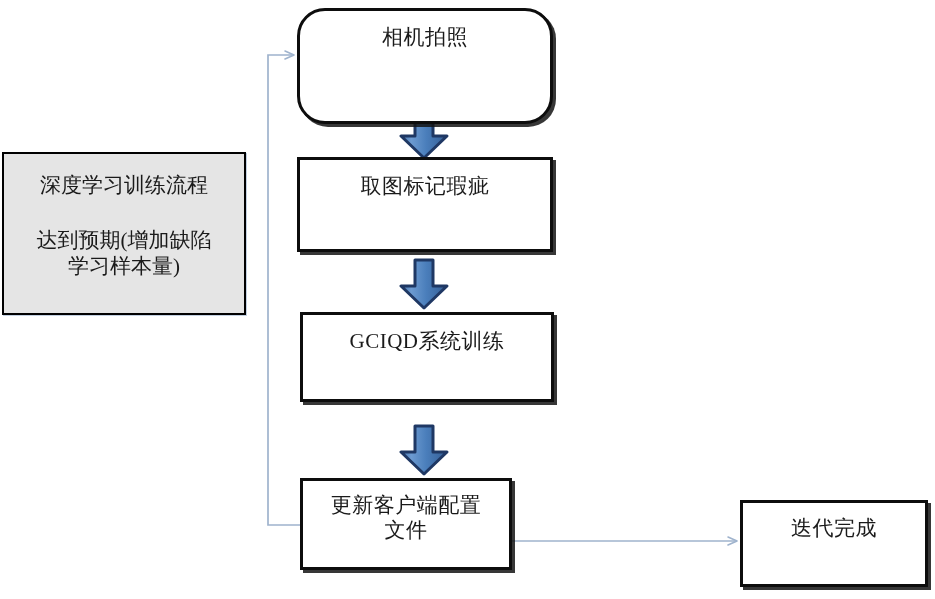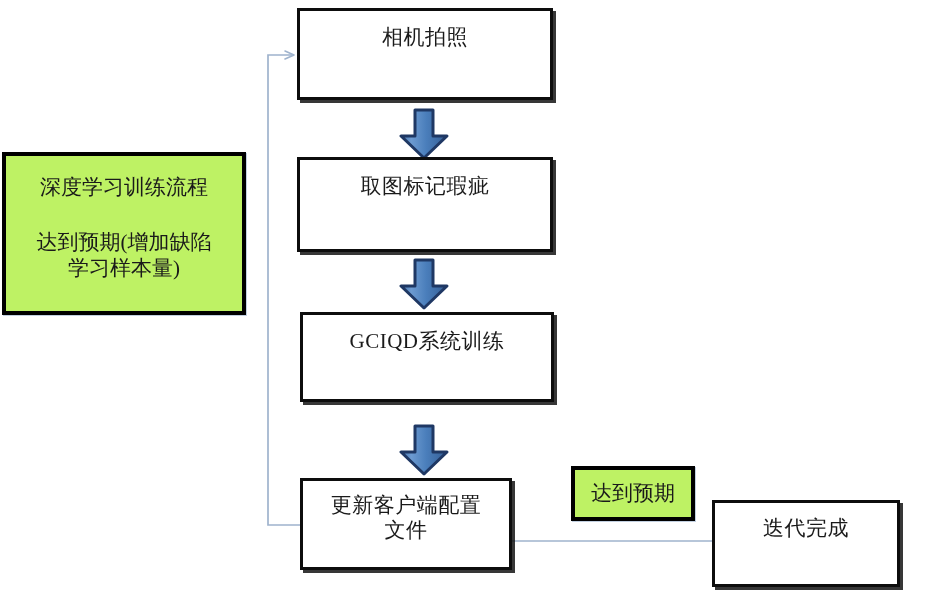"相机拍照" div.proc-box { border-radius: none -> 28px; height: 92px -> 116px }
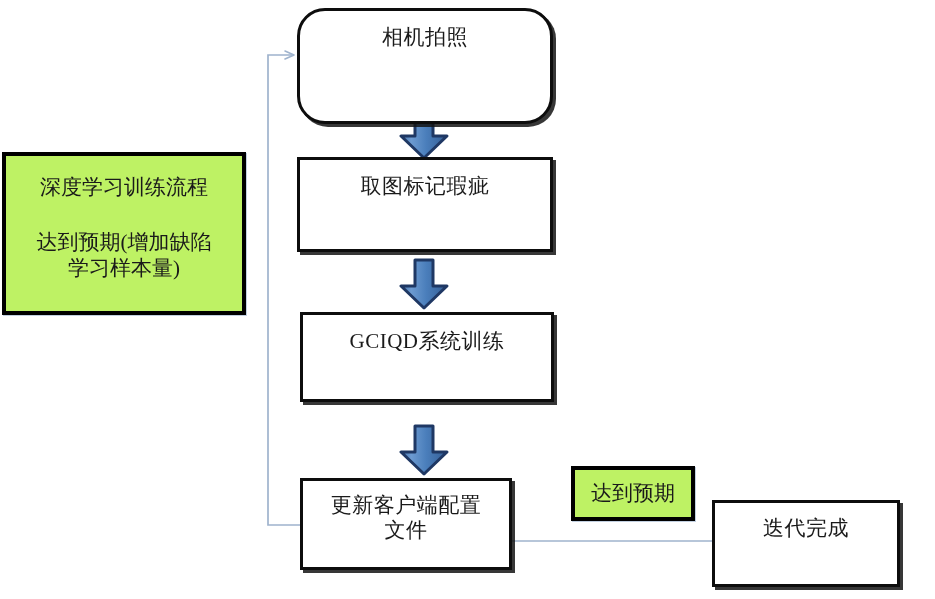"深度学习训练流程" .note-box { background: #bef264 -> #e5e5e5; border: 4px solid #000000 -> 2px solid #000000 }
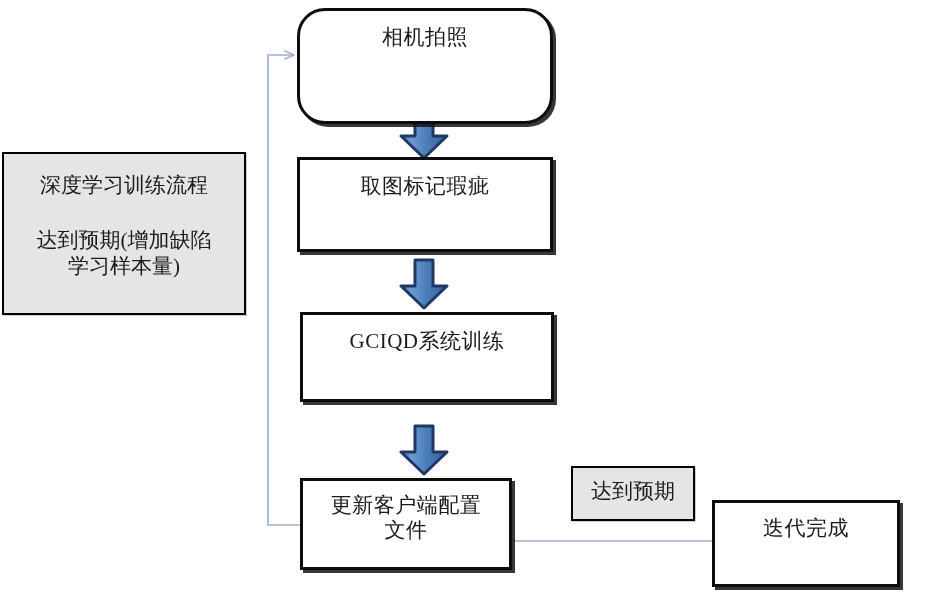"达到预期" div.note-box { html: <div> <div>达到预期</div> </div> -> none }
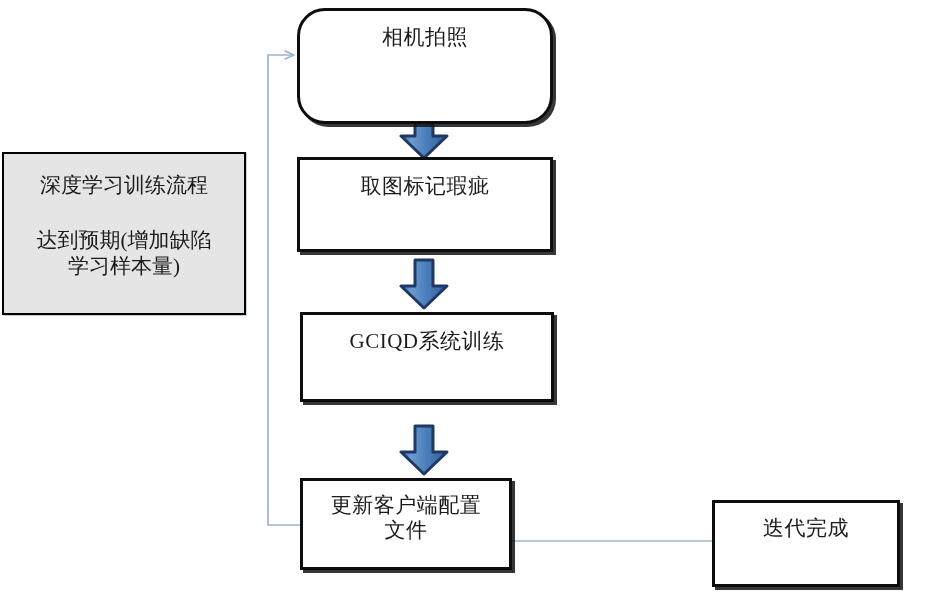"迭代完成" div.proc-box { left: 712px -> 740px }
